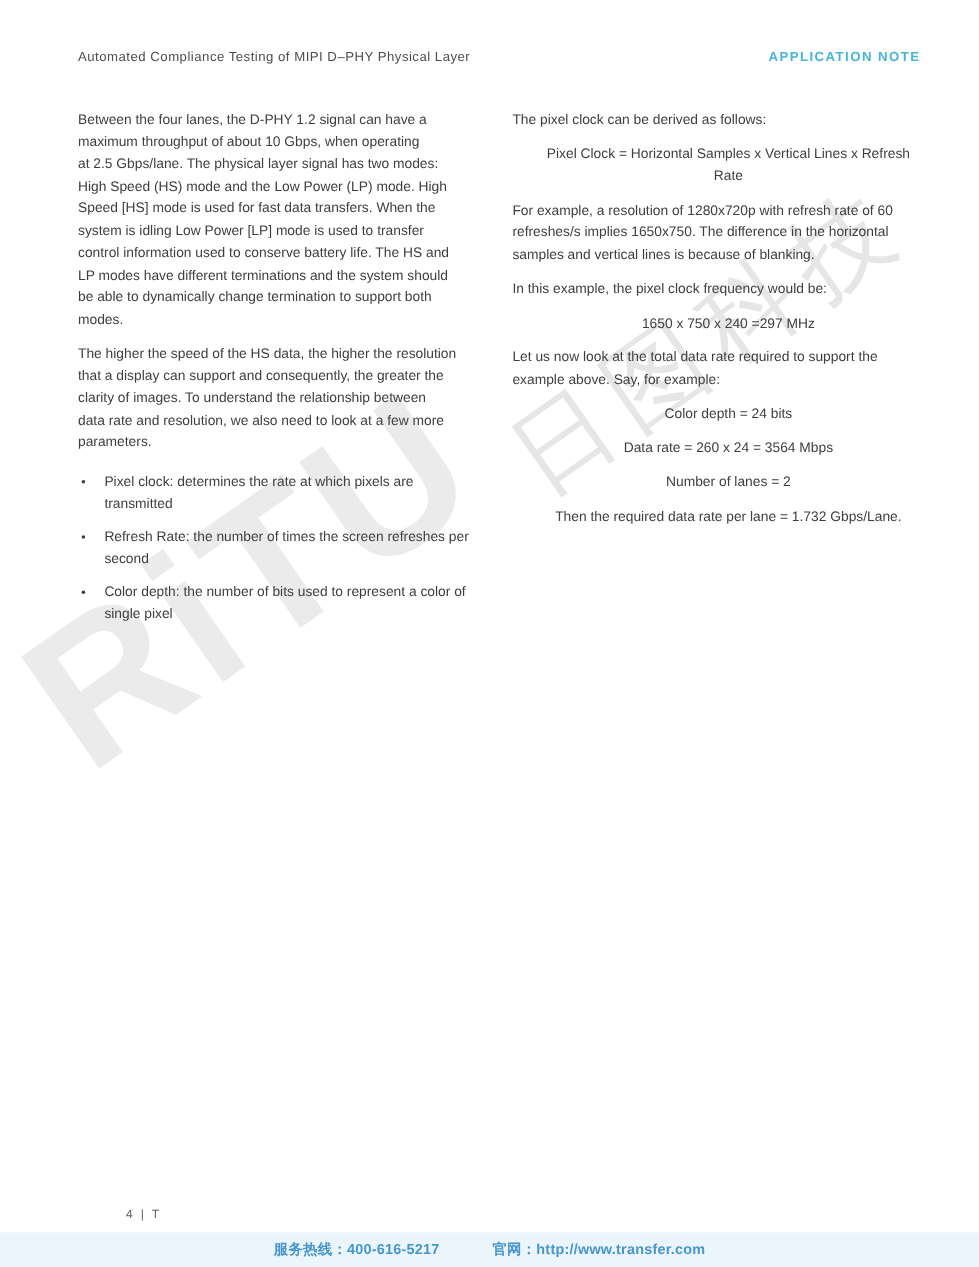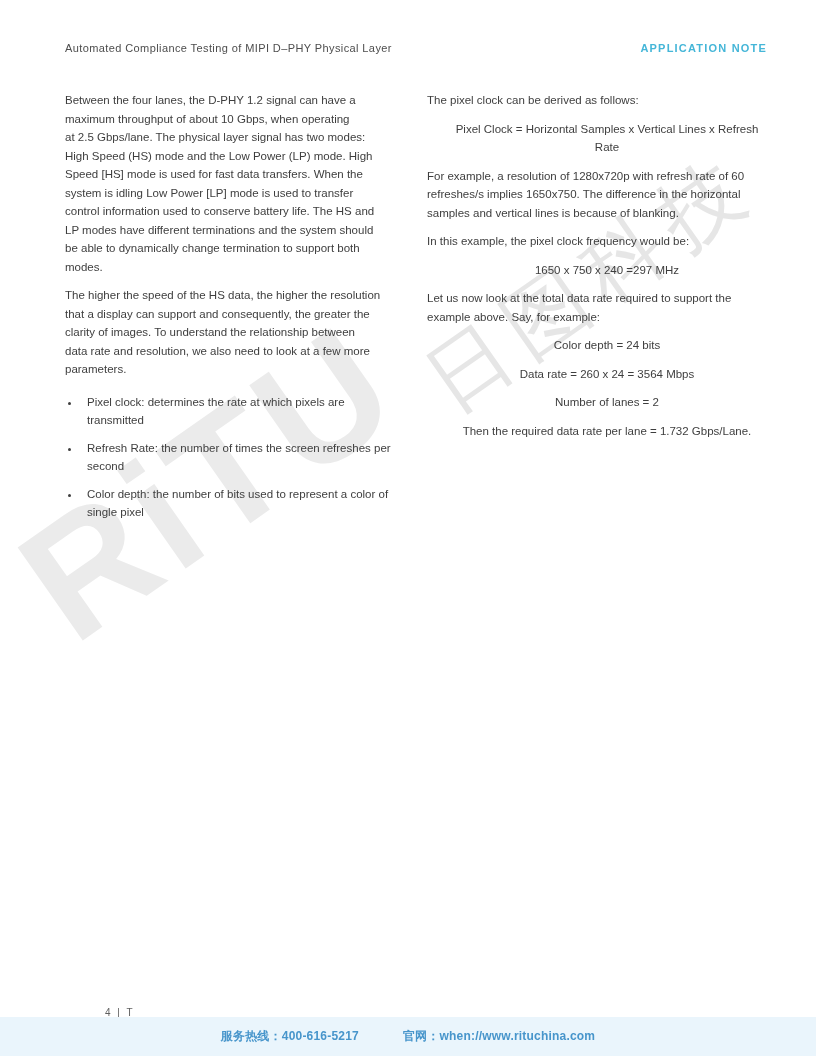"服务热线：400-616-5217" .footer-bar { height: 39px -> 29px }
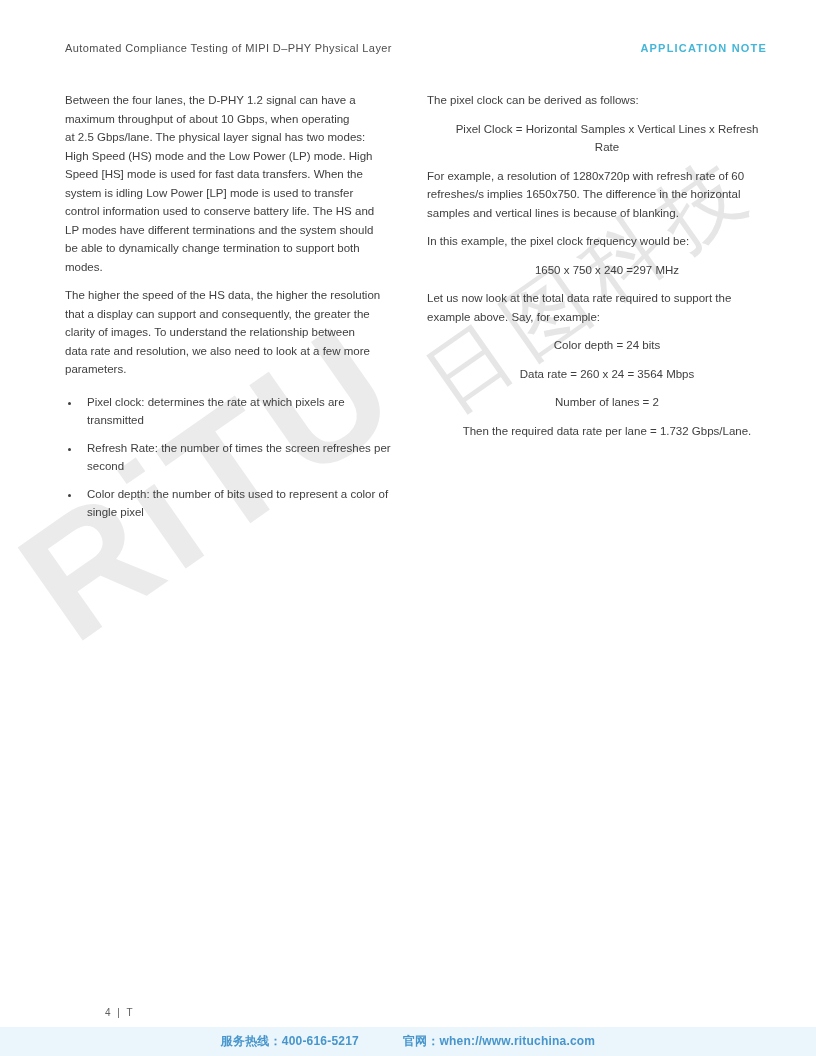"官网：when://www.rituchina.com" span { text: when://www.rituchina.com -> http://www.transfer.com }
